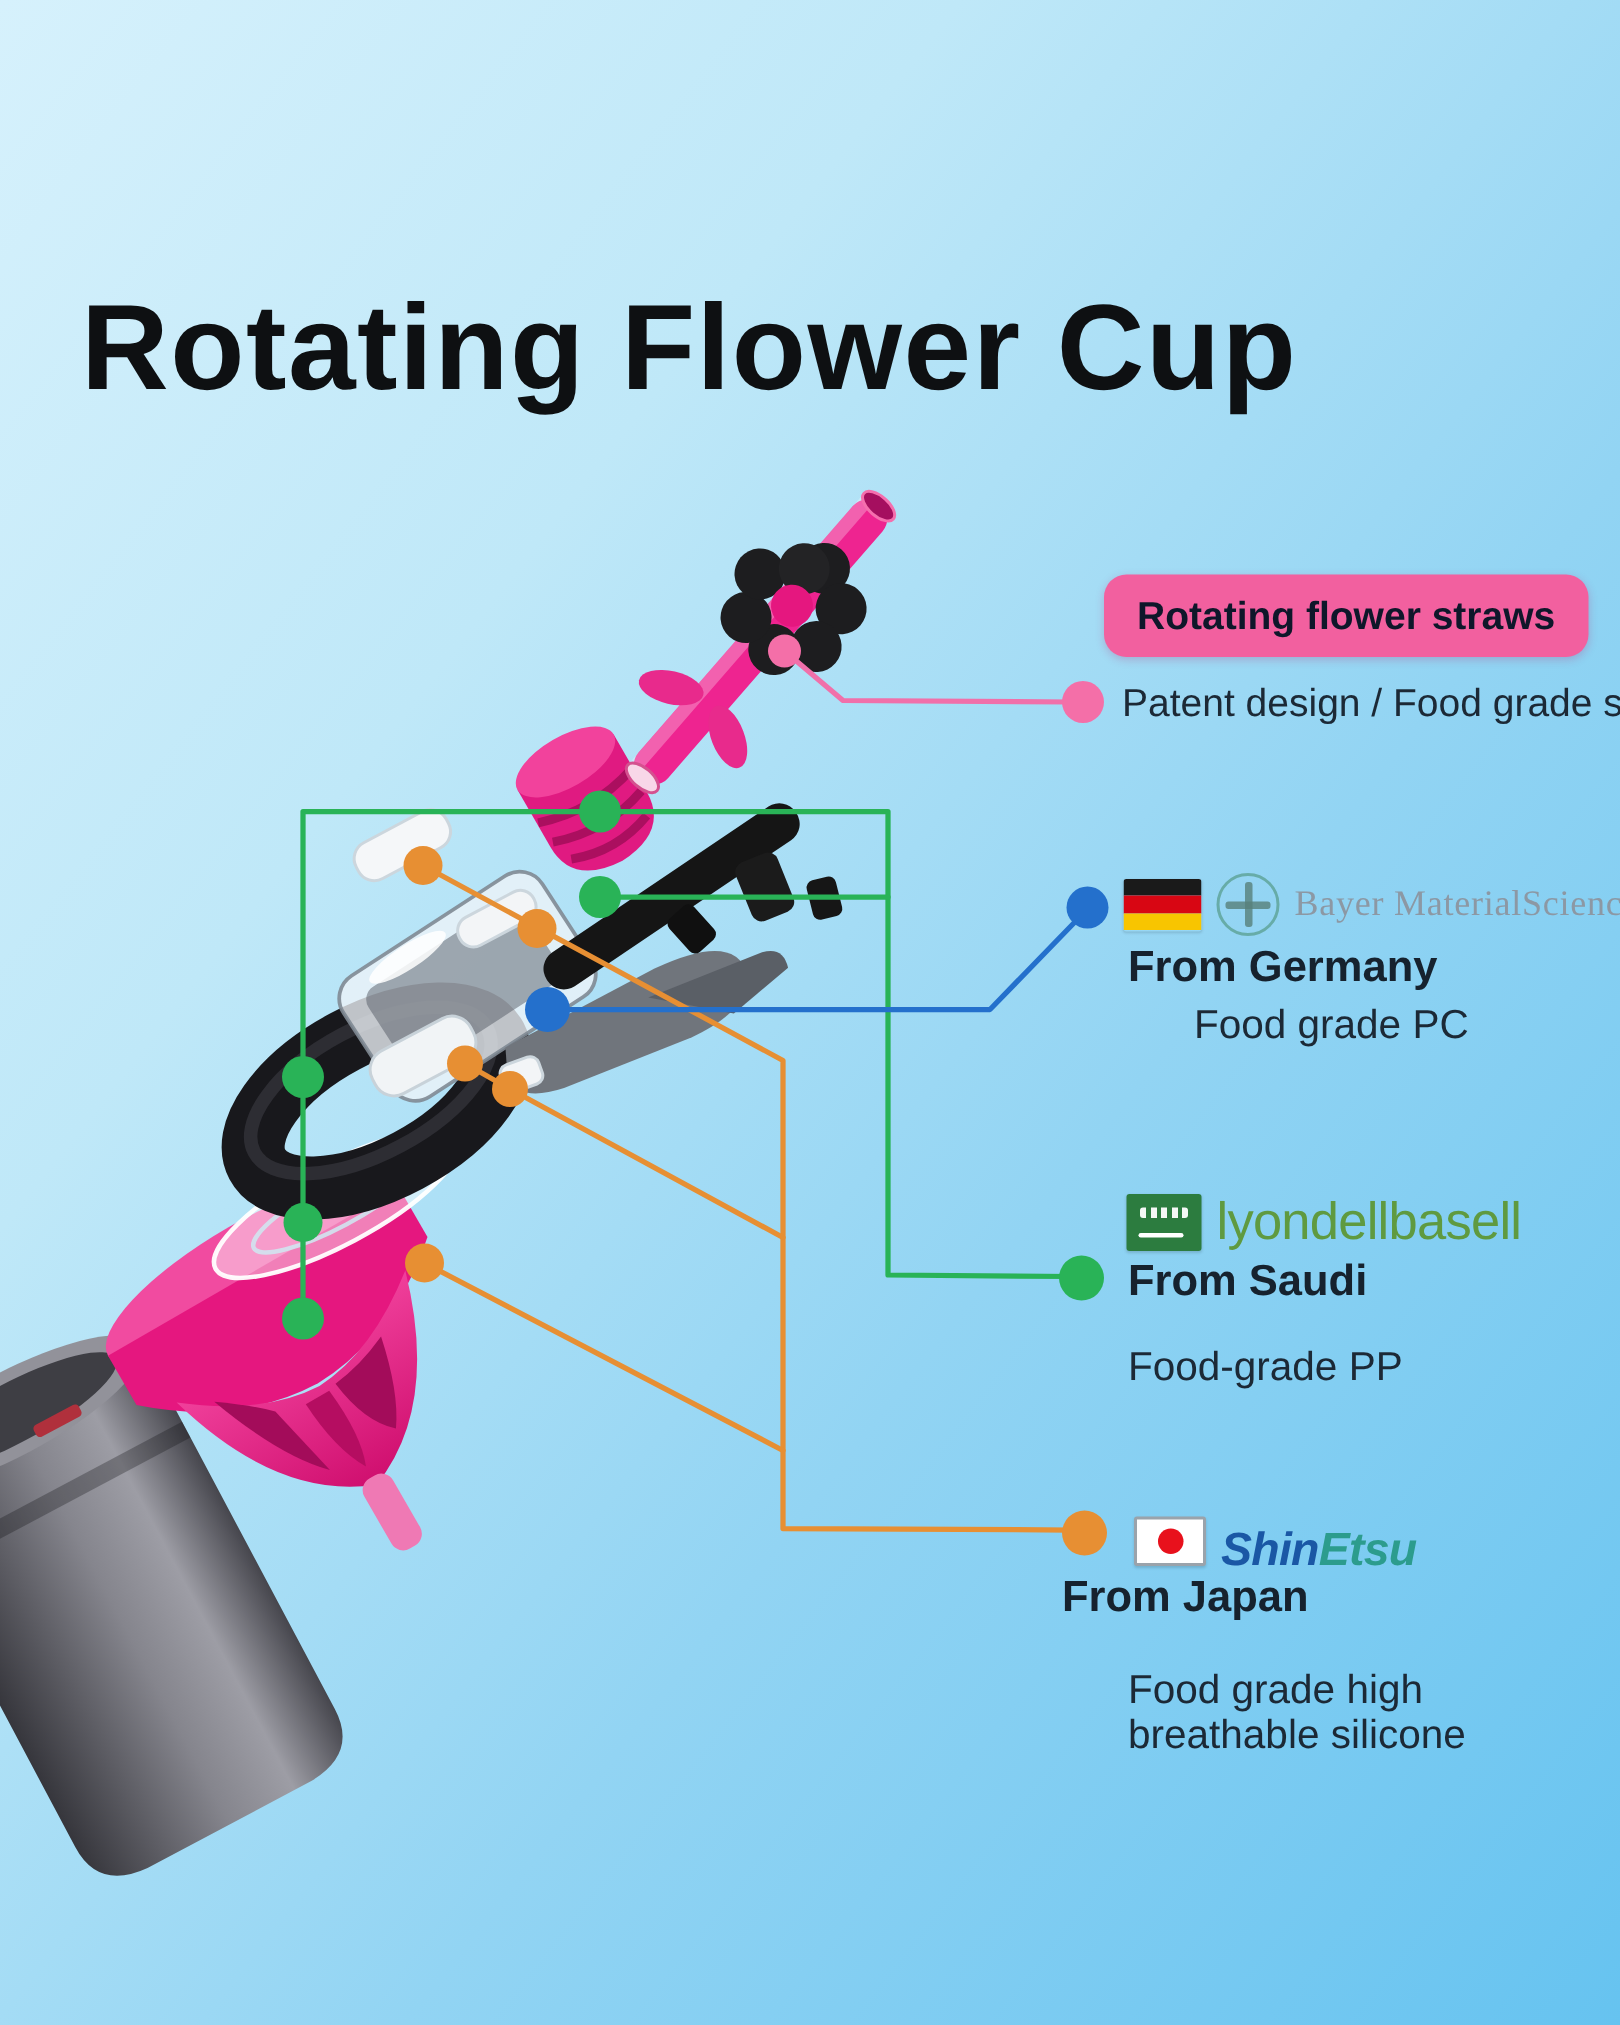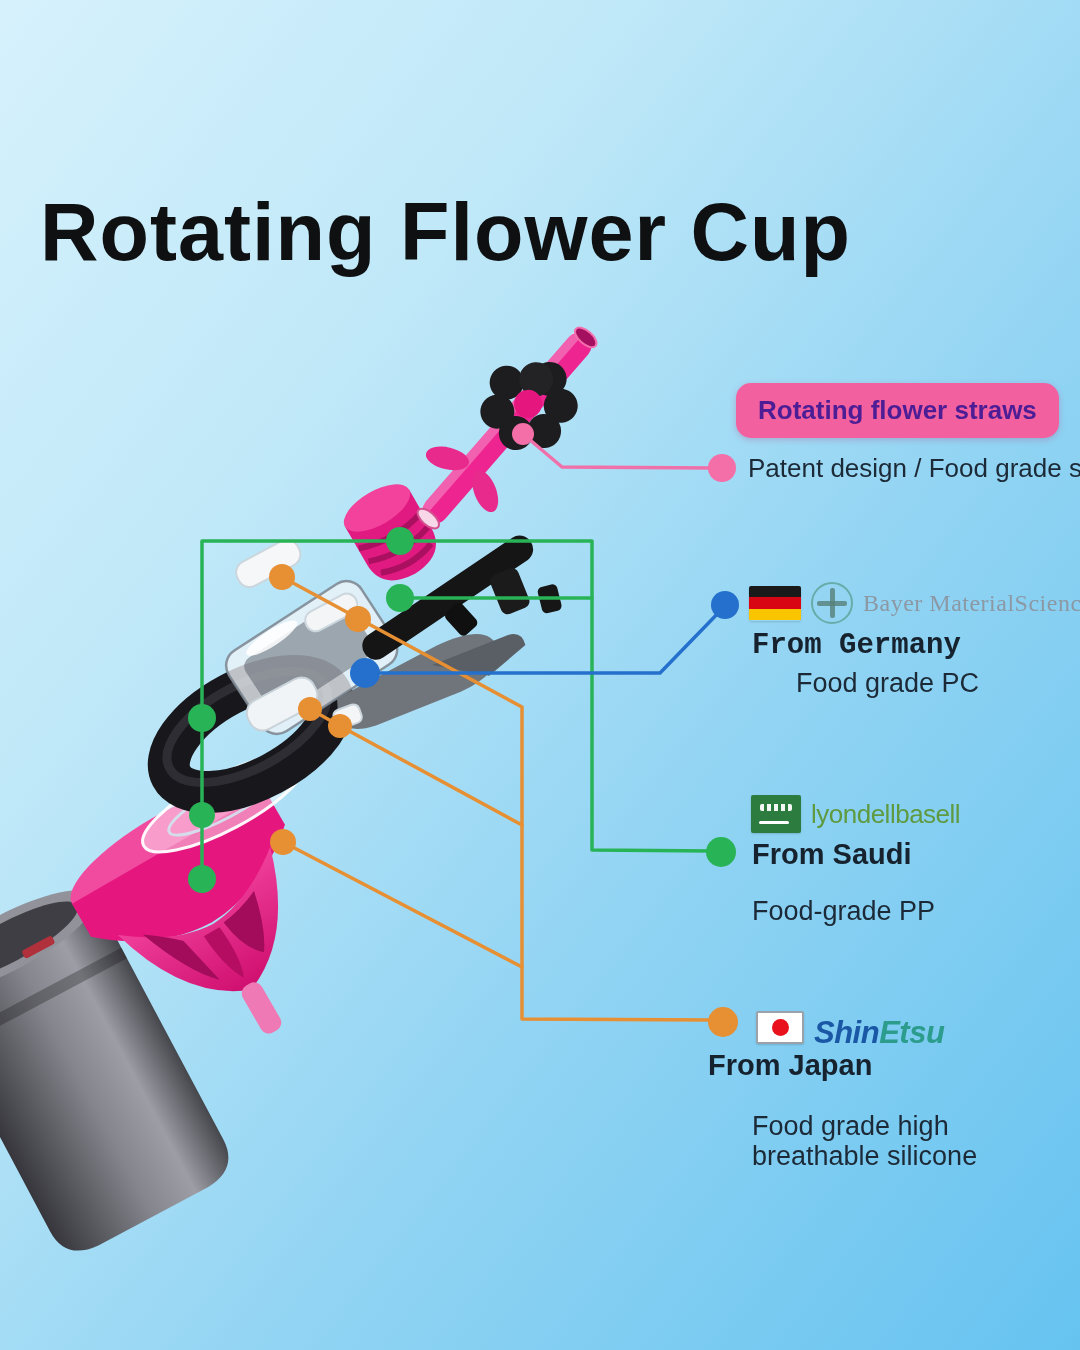"Rotating Flower Cup" .page-title { left: 40px -> 54px }
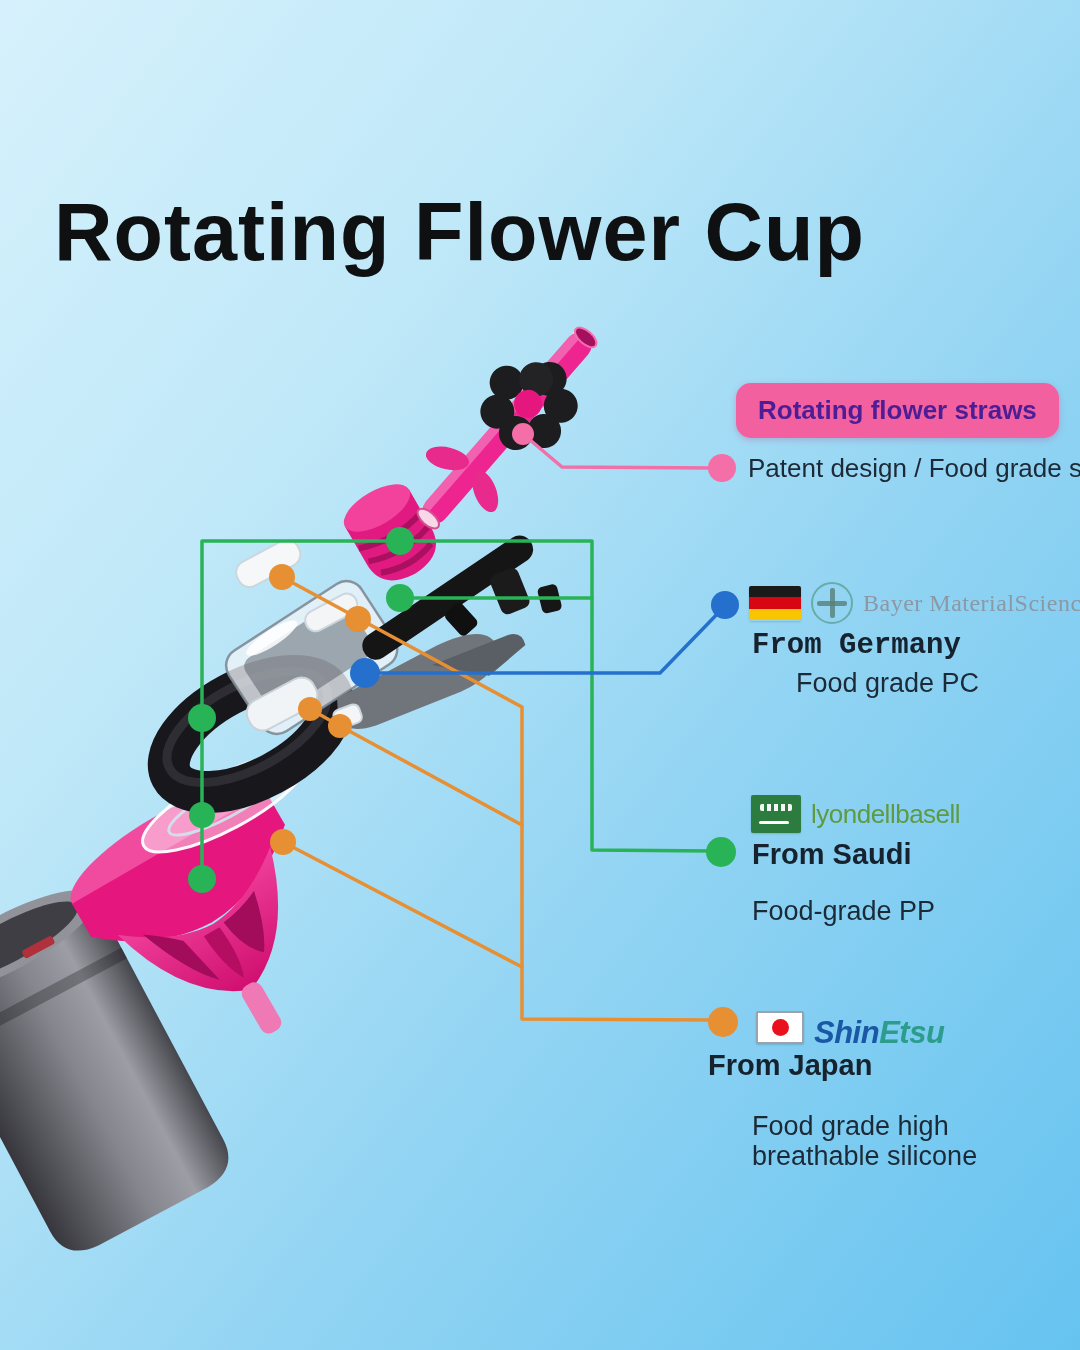"Rotating flower straws" .badge { color: #4c1d95 -> #0f172a }
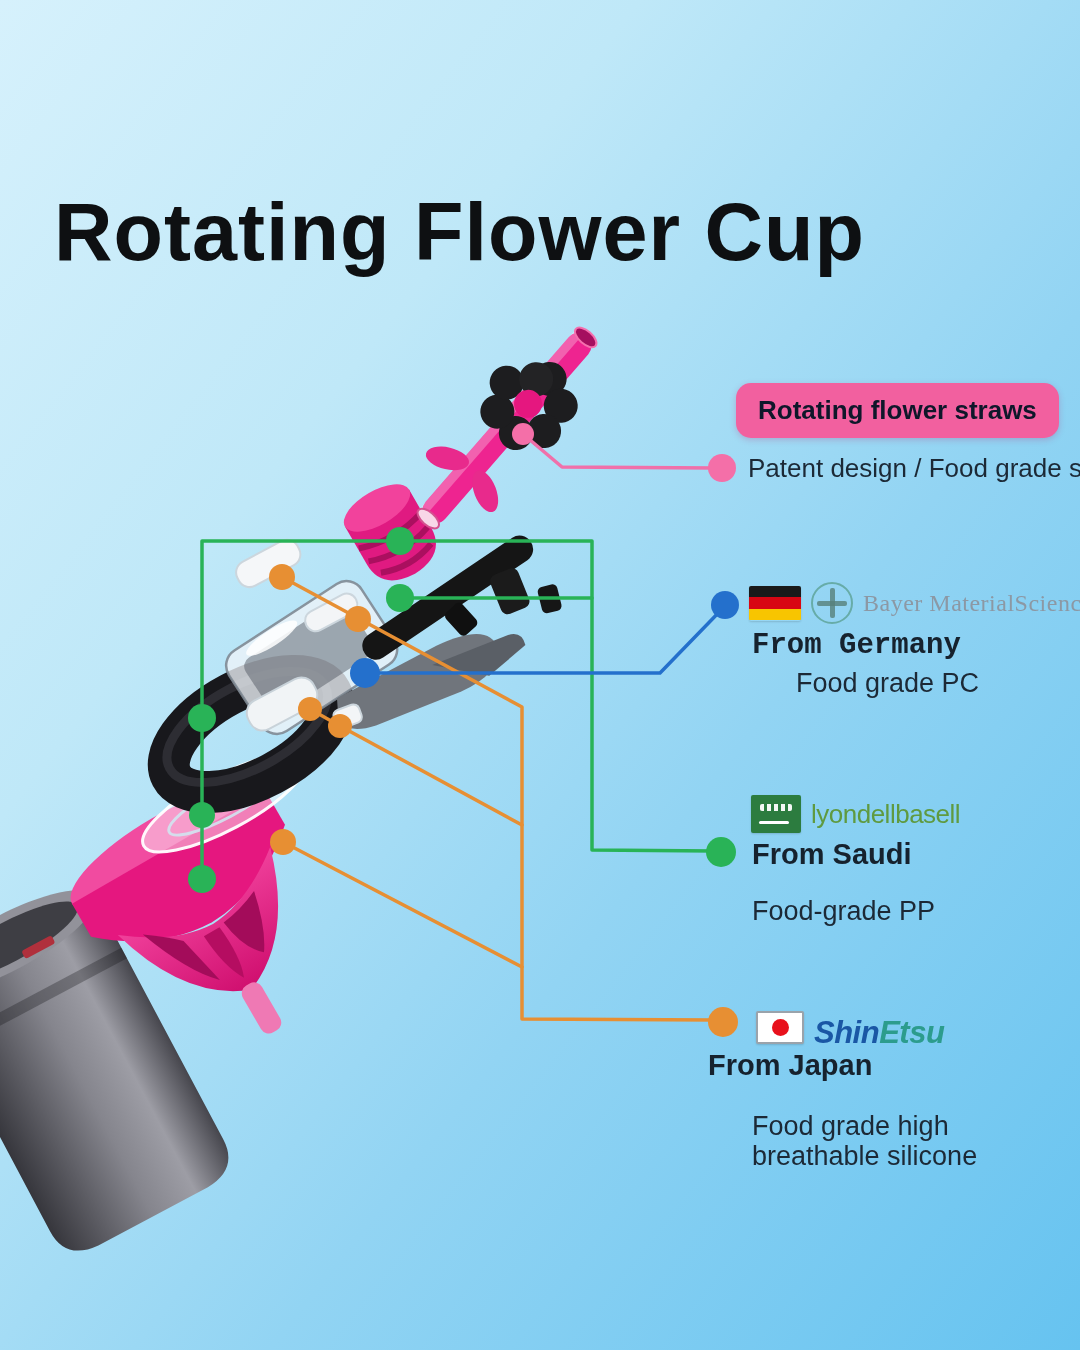"From Germany" div.abs { font-family: Liberation Mono, monospace -> none }
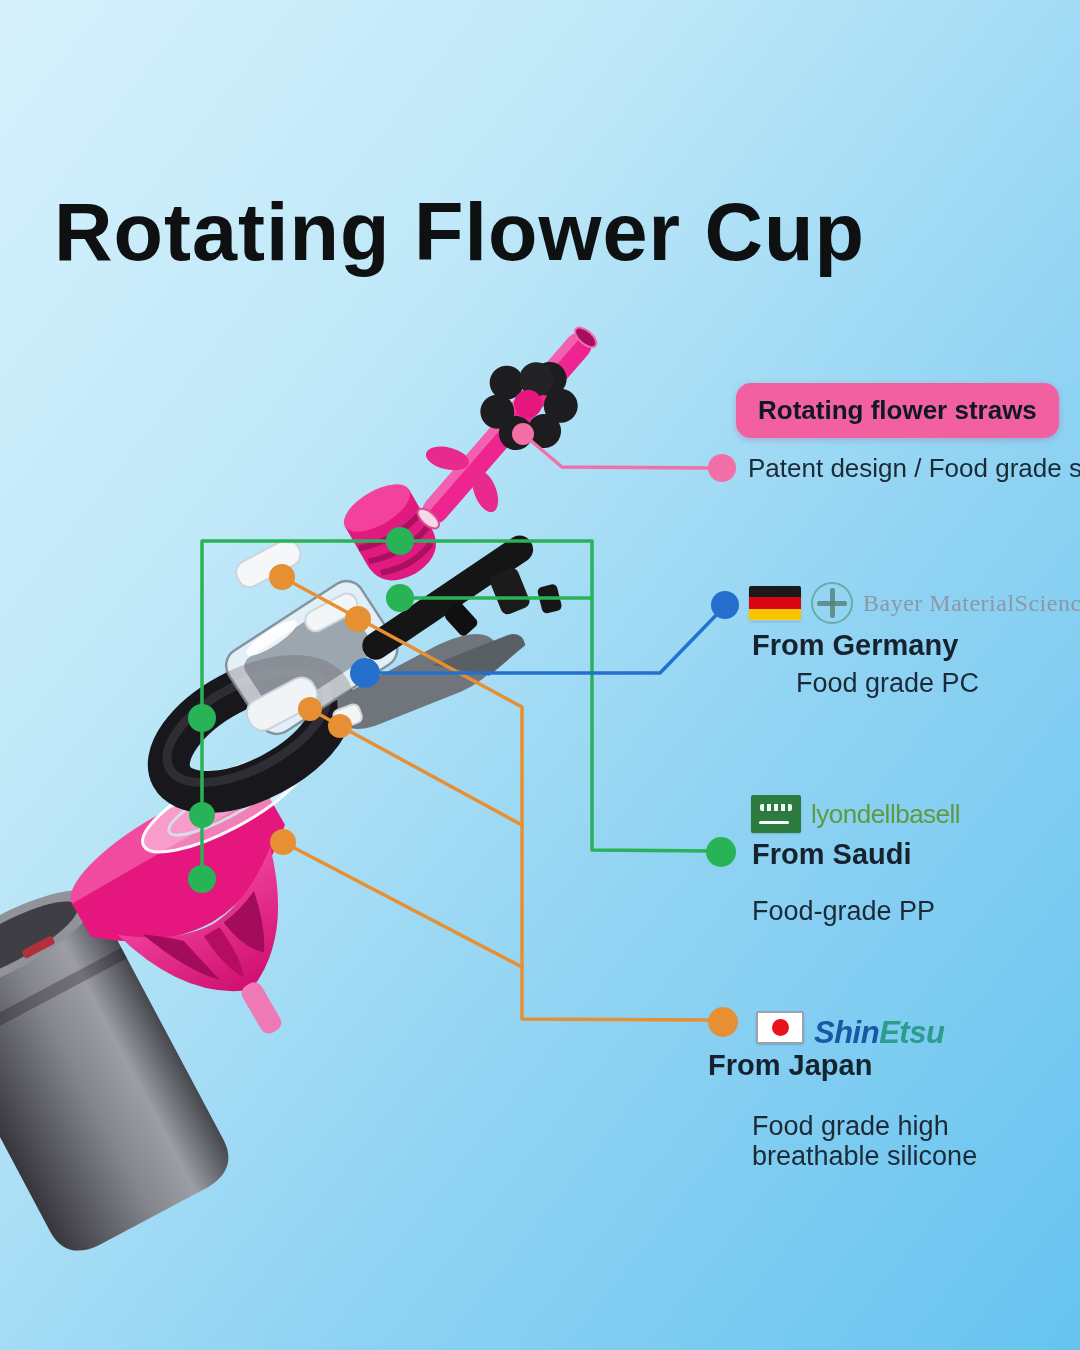"lyondellbasell" .brand-lyb { font-size: 26px -> 35px }
